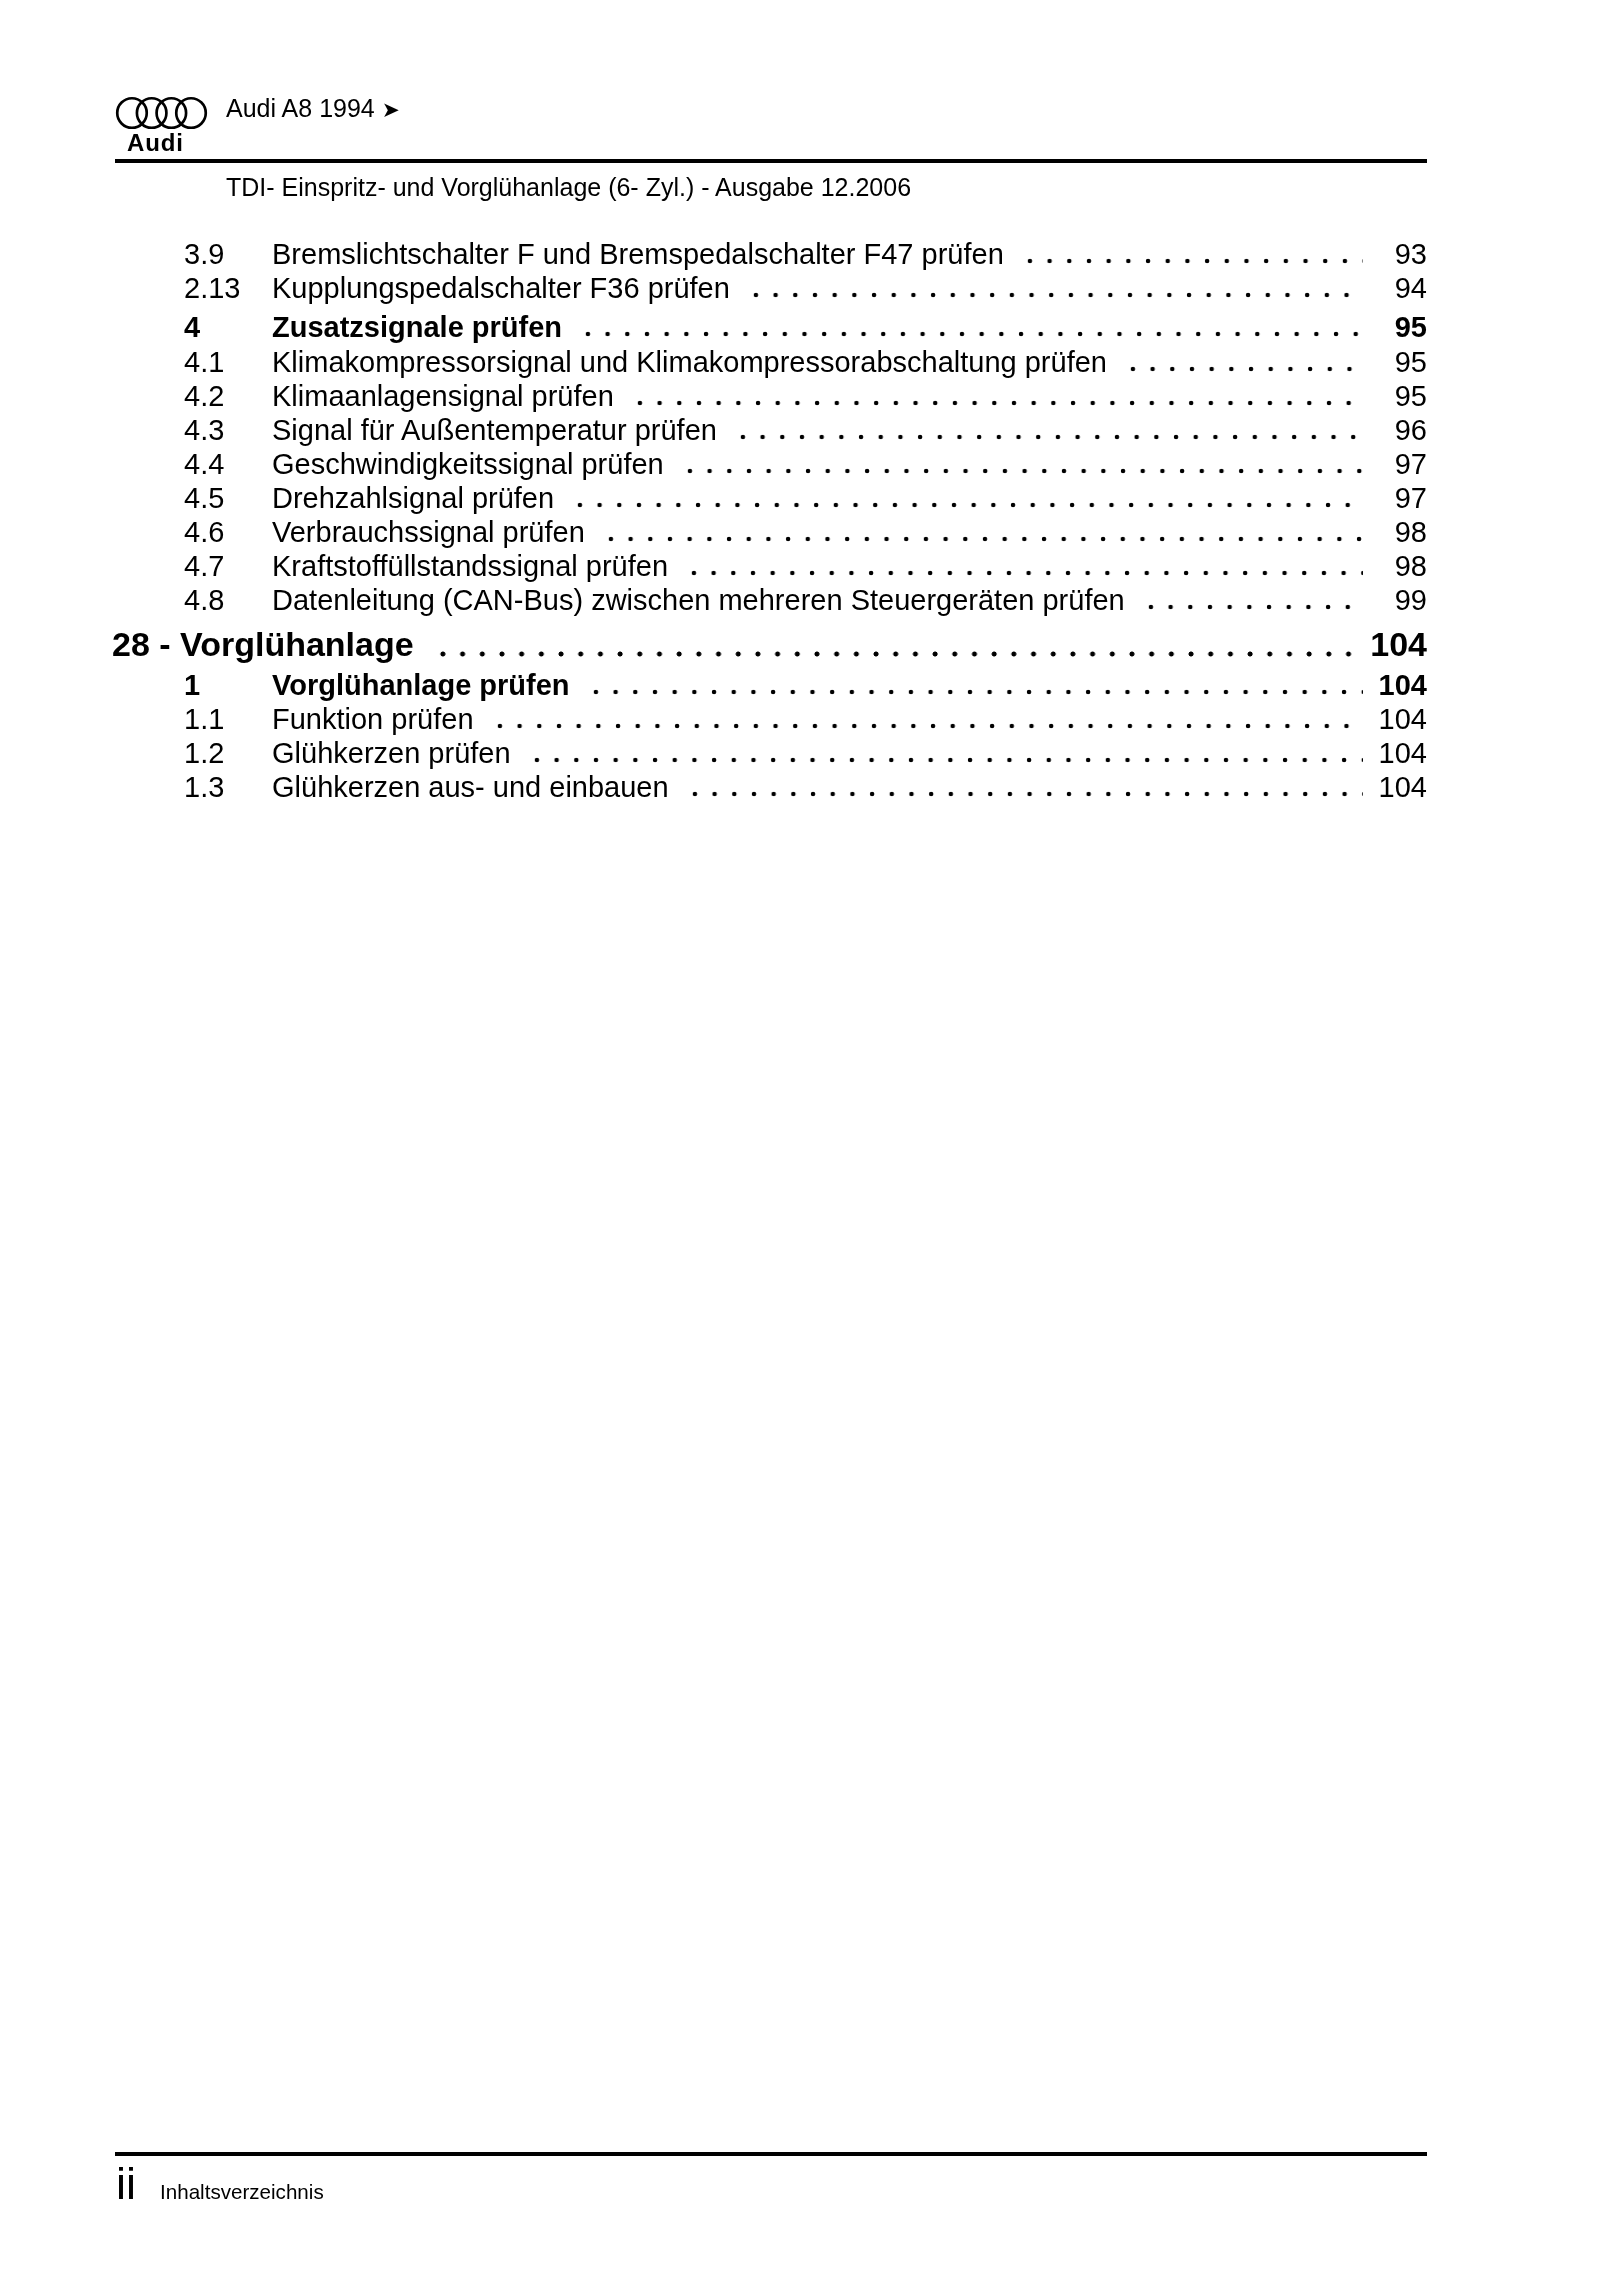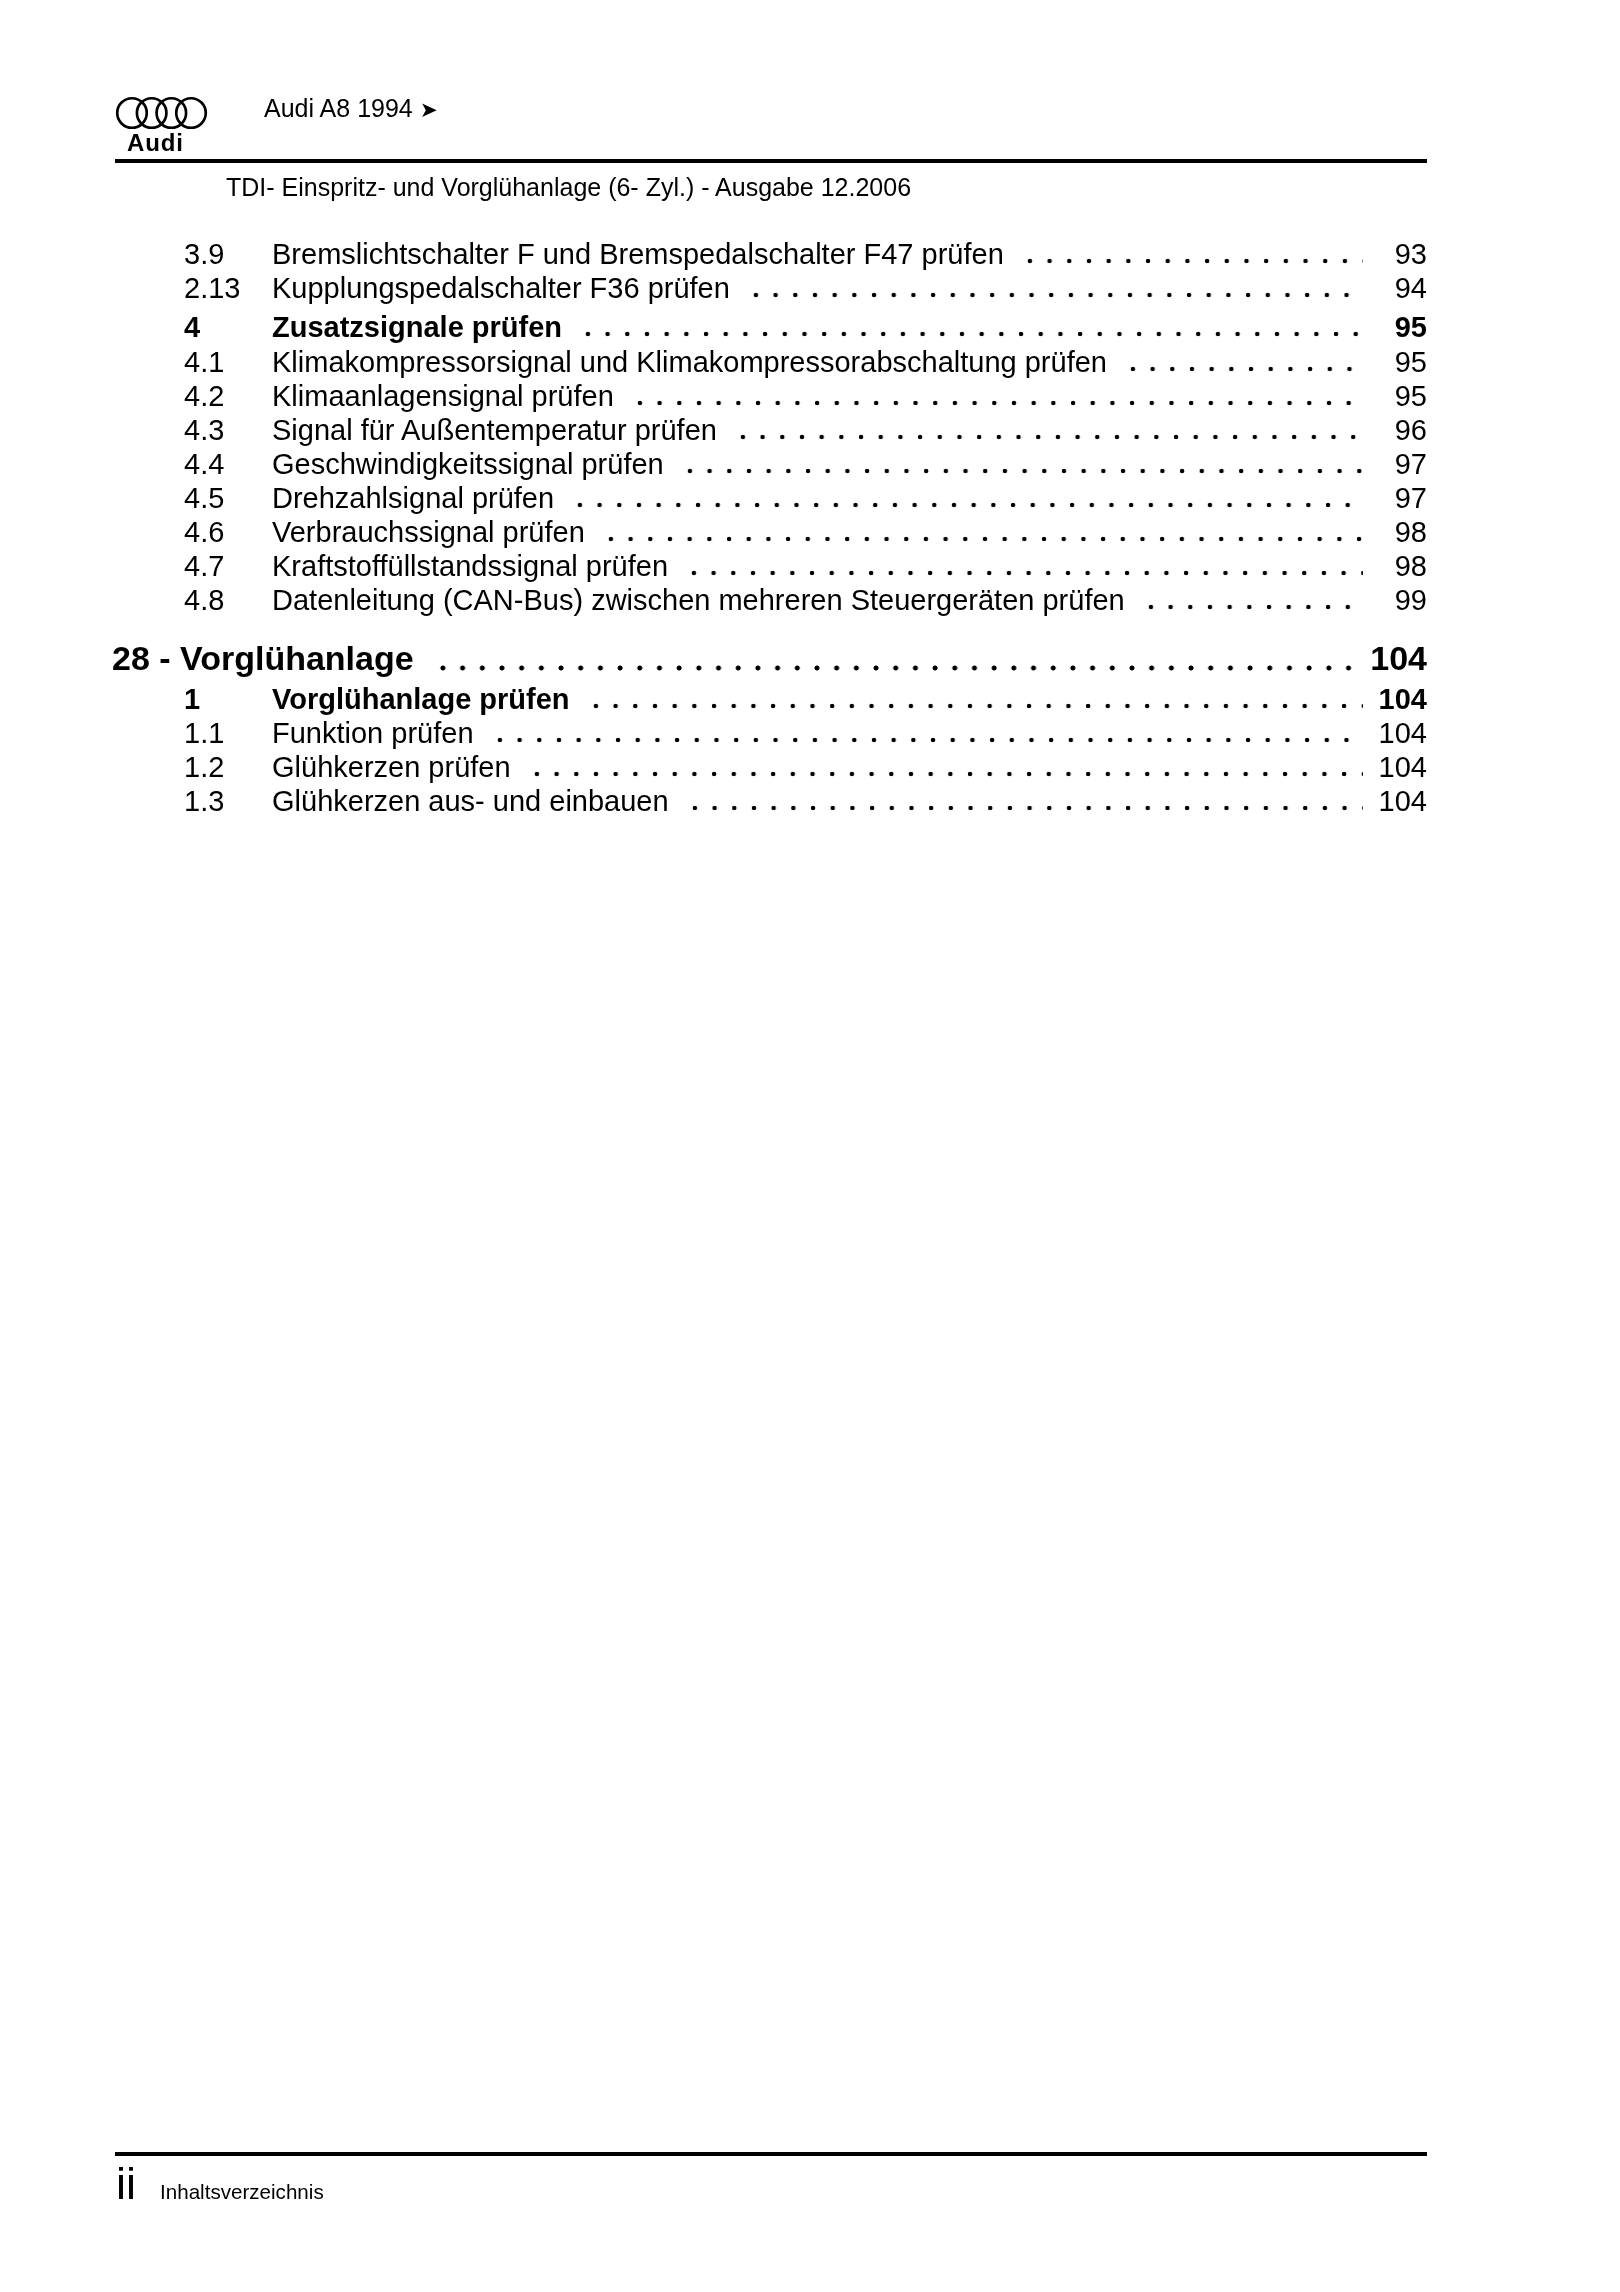"Audi A8 1994 ➤" .header-line1 { margin-left: 38px -> none }
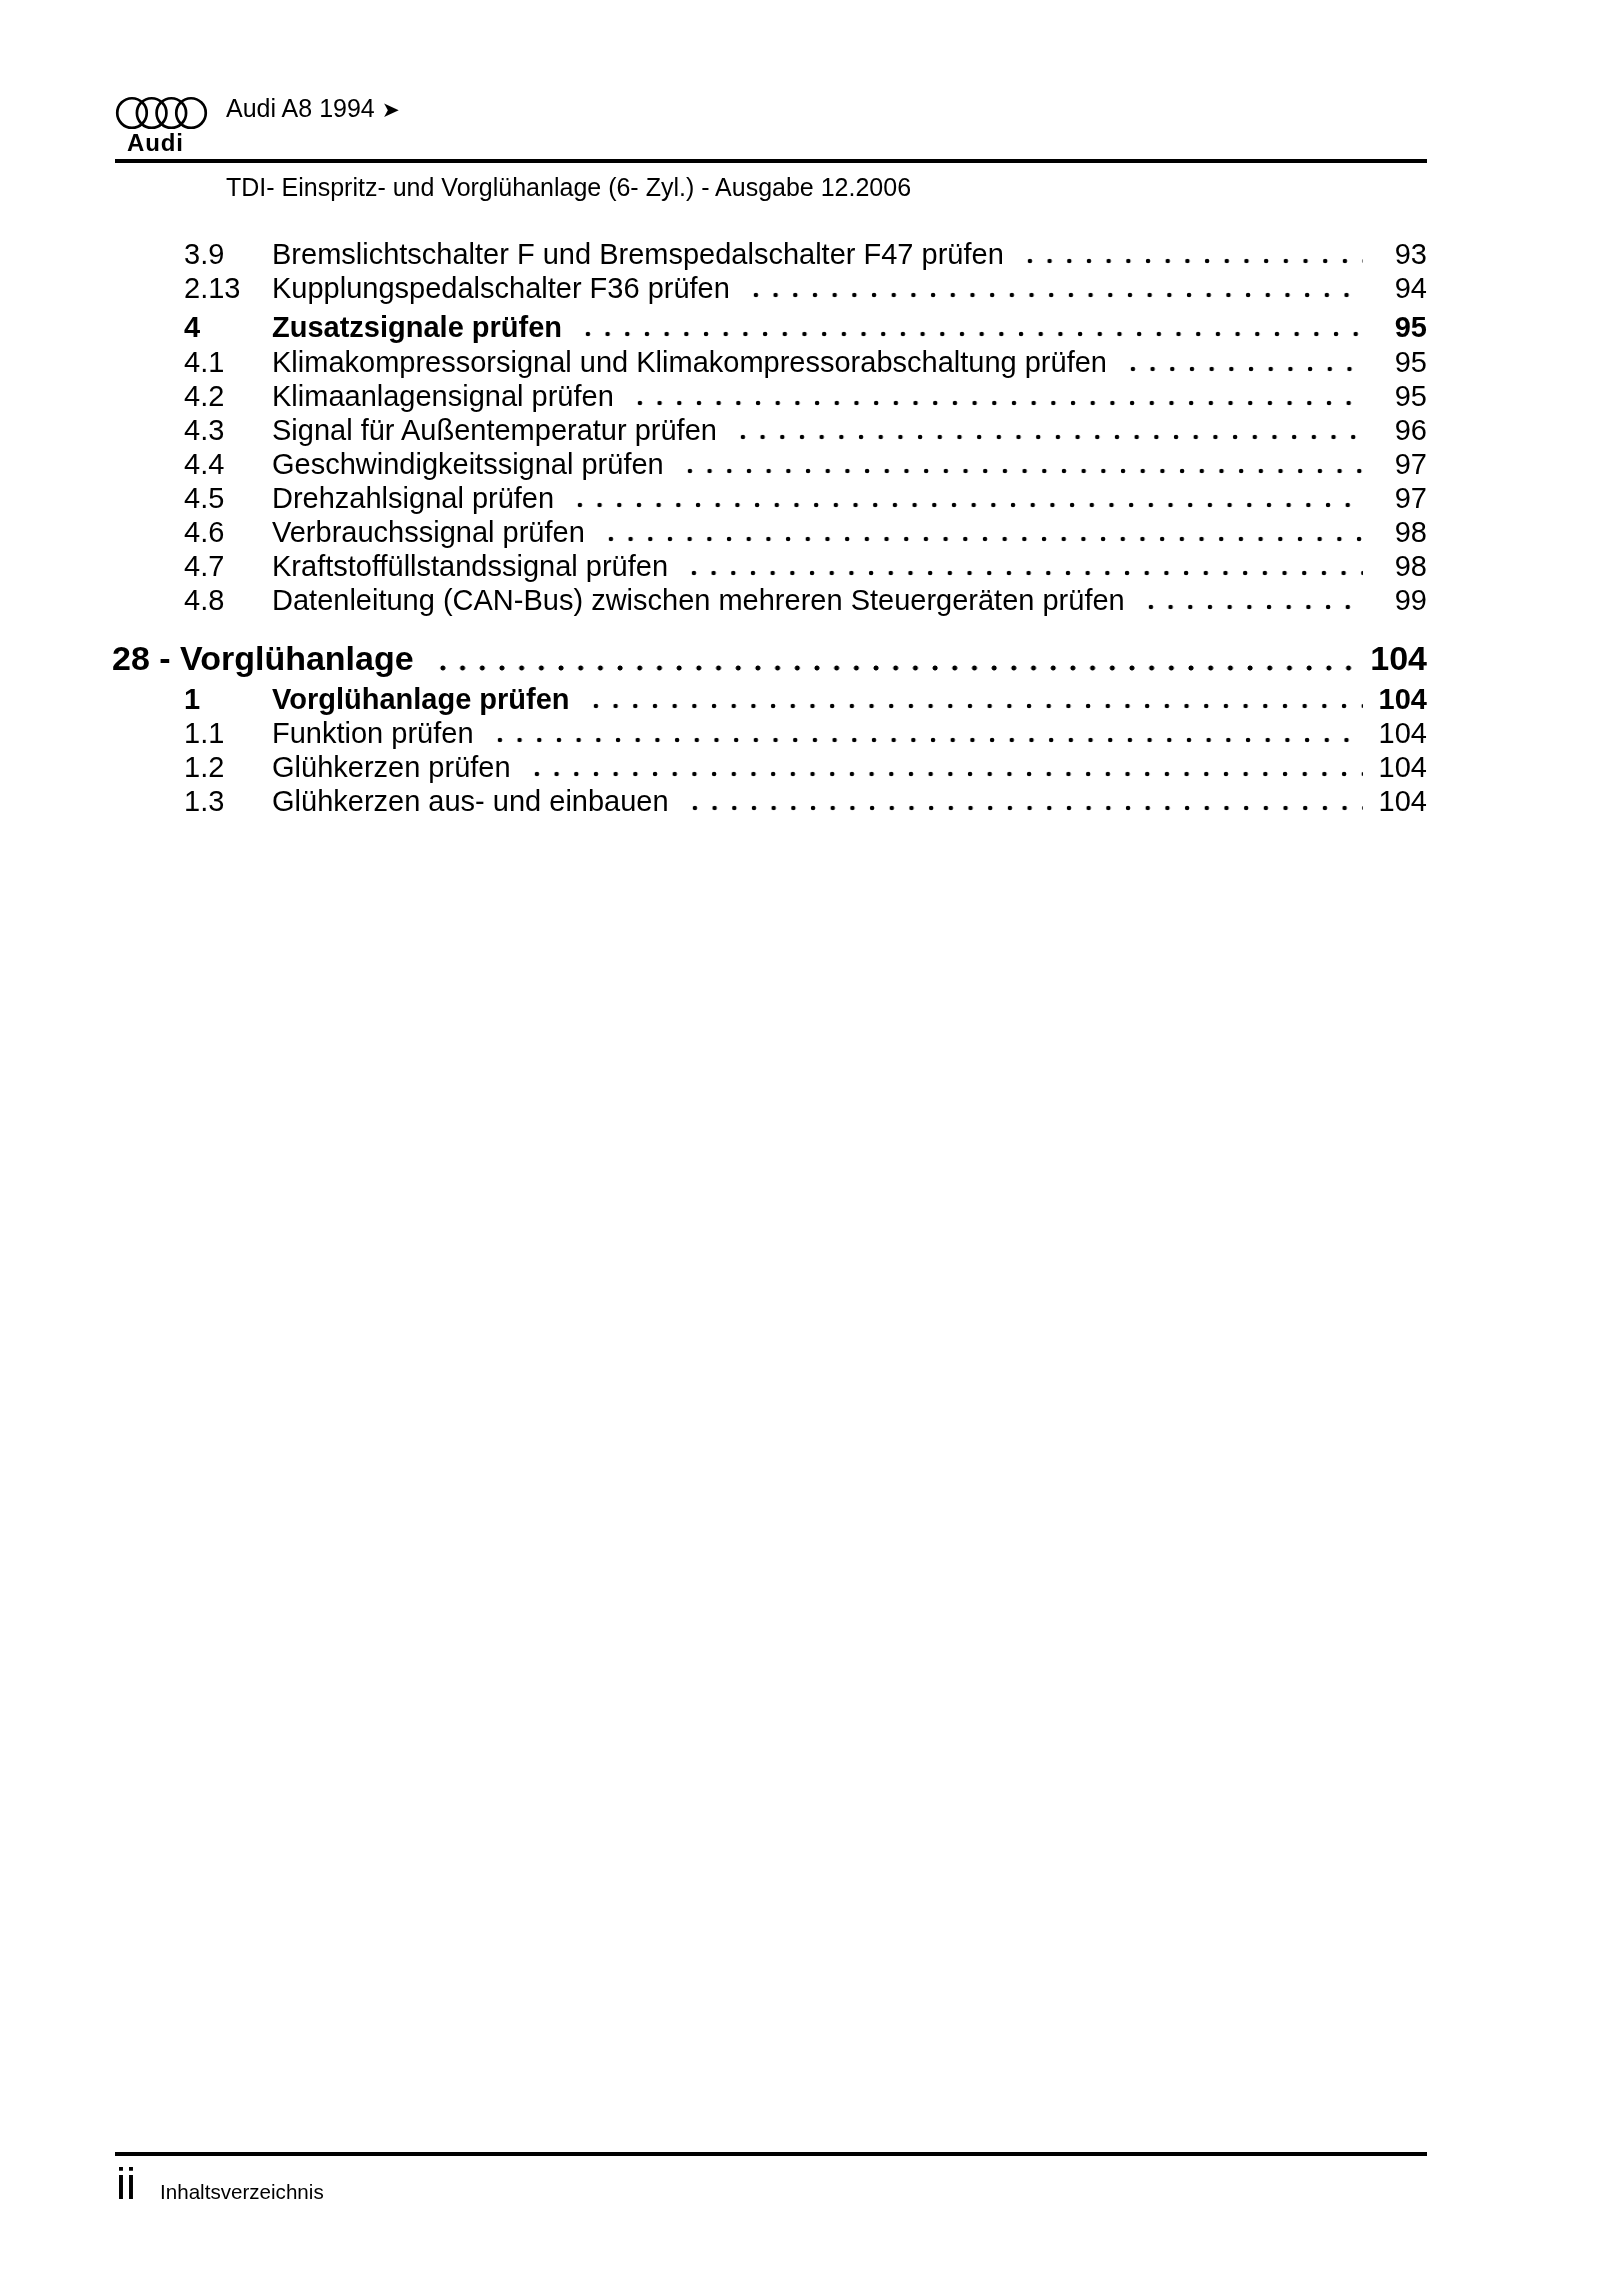"28 - Vorglühanlage" .toc-heading { margin-top: 18px -> 4px }
